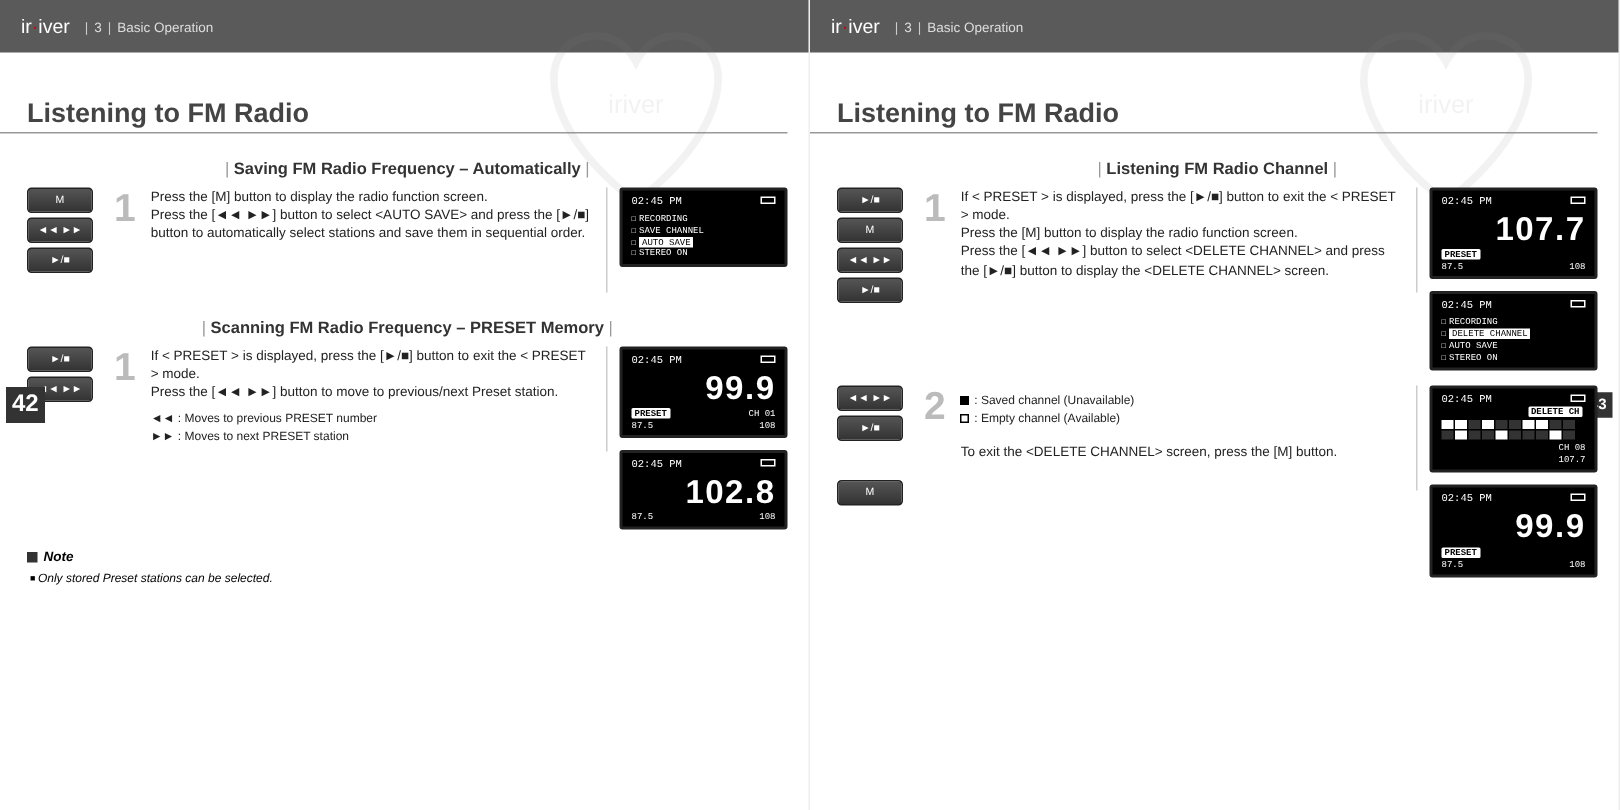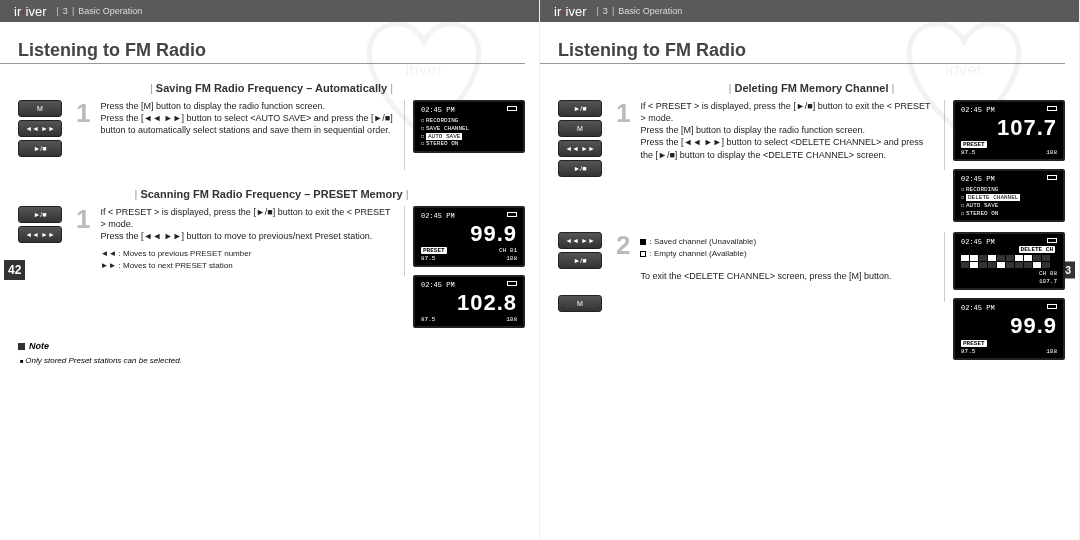"ir·iver" .header { height: 22px -> 35px }
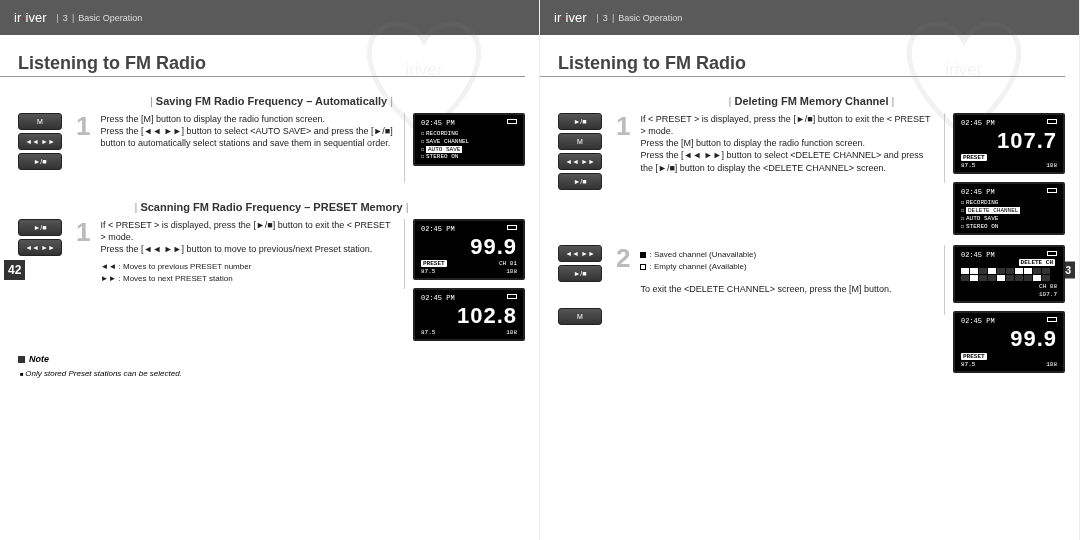"Listening to FM Radio" .page-title { margin: 4px 14px 0 0 -> 16px 14px 0 0 }
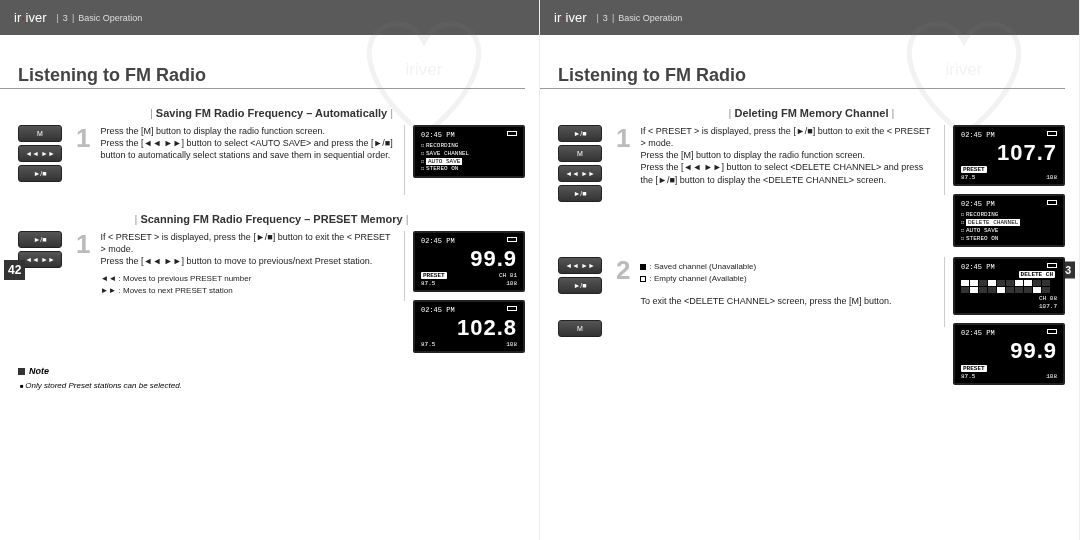"Deleting FM Memory Channel" span { text: Deleting FM Memory -> Listening FM Radio }
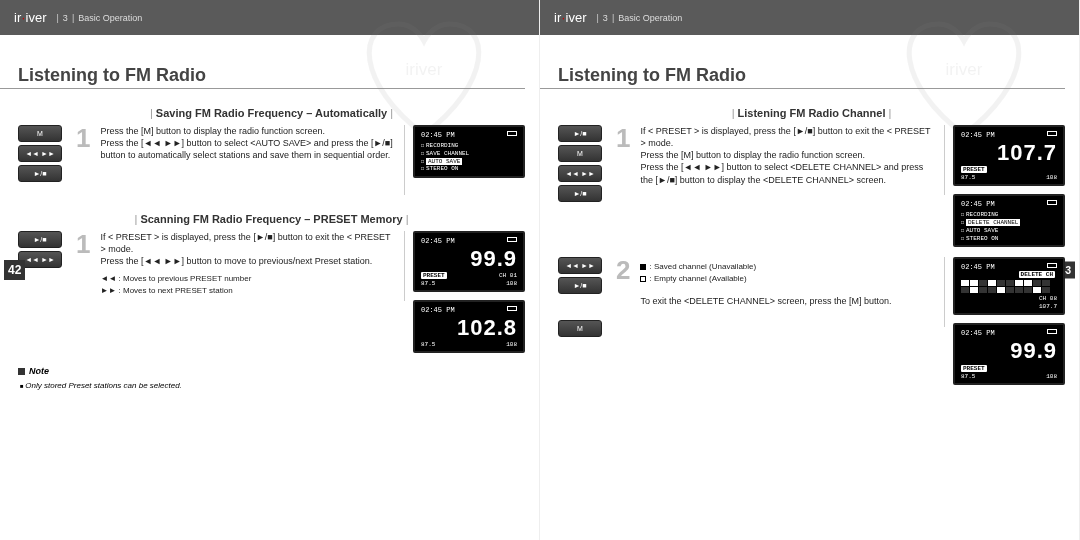"42" .page-num-left { font-size: 12px -> 16px }
